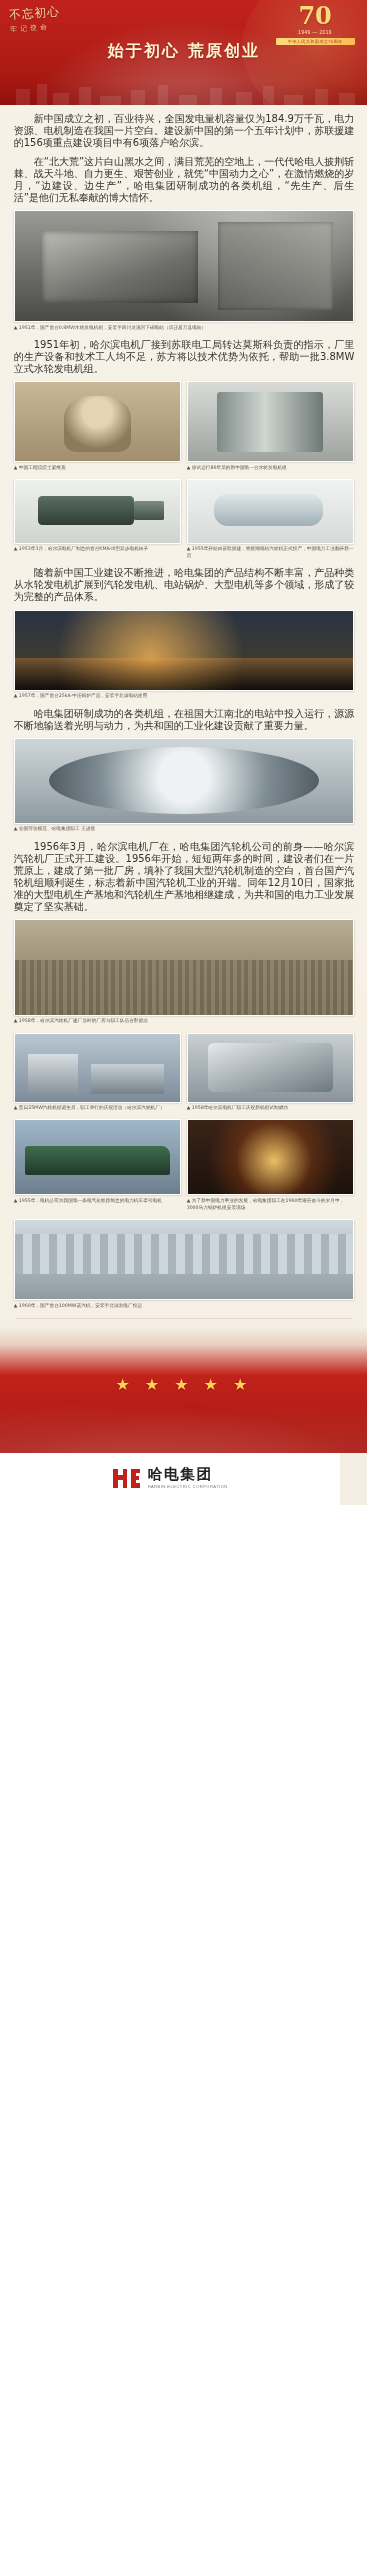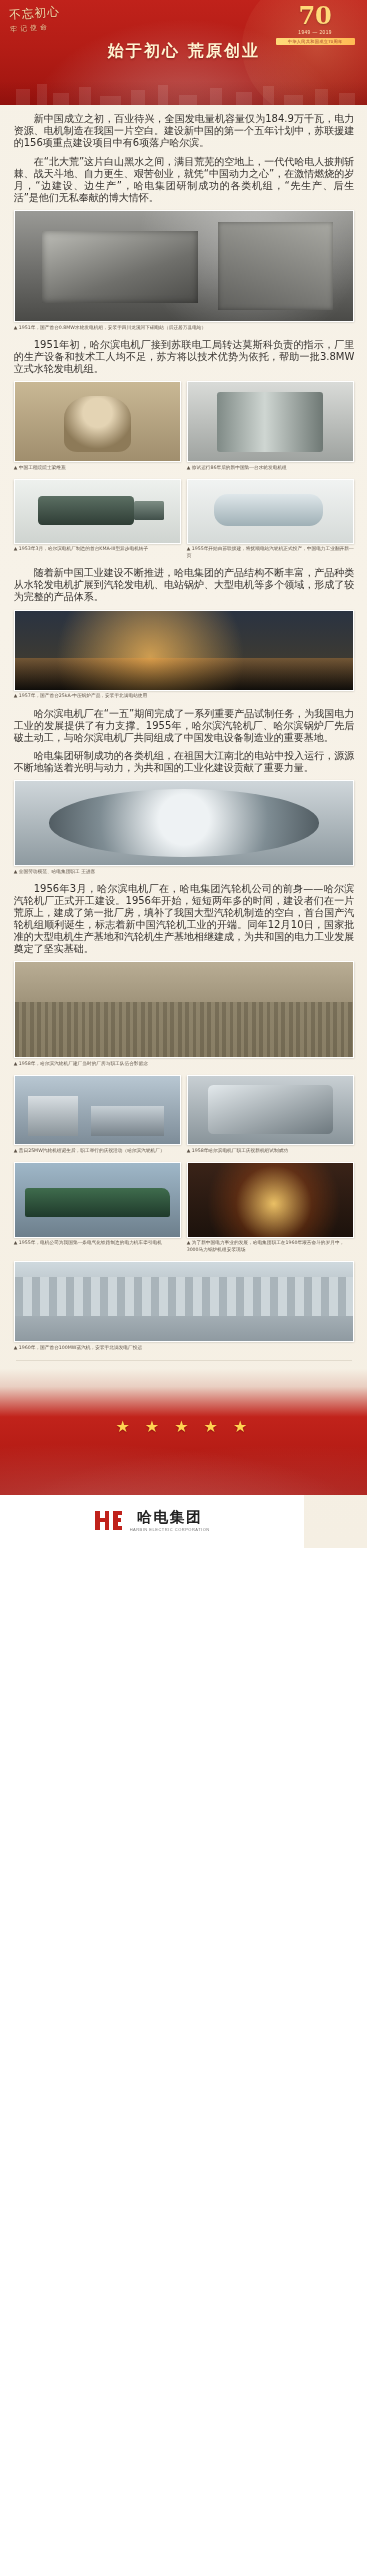"哈尔滨电机厂在“一五”期间完成了一系列重要产品试制任务，为我国电力工业的发展提供" p.para { html: <p>哈尔滨电机厂在“一五”期间完成了一系列重要产品试制任务，为我国电力工业的发展提供了有力支撑。1955年，哈尔滨汽轮机厂、哈尔滨锅炉厂先后破土动工，与哈尔滨电机厂共同组成了中国发电设备制造业的重要基地。</p> -> none }
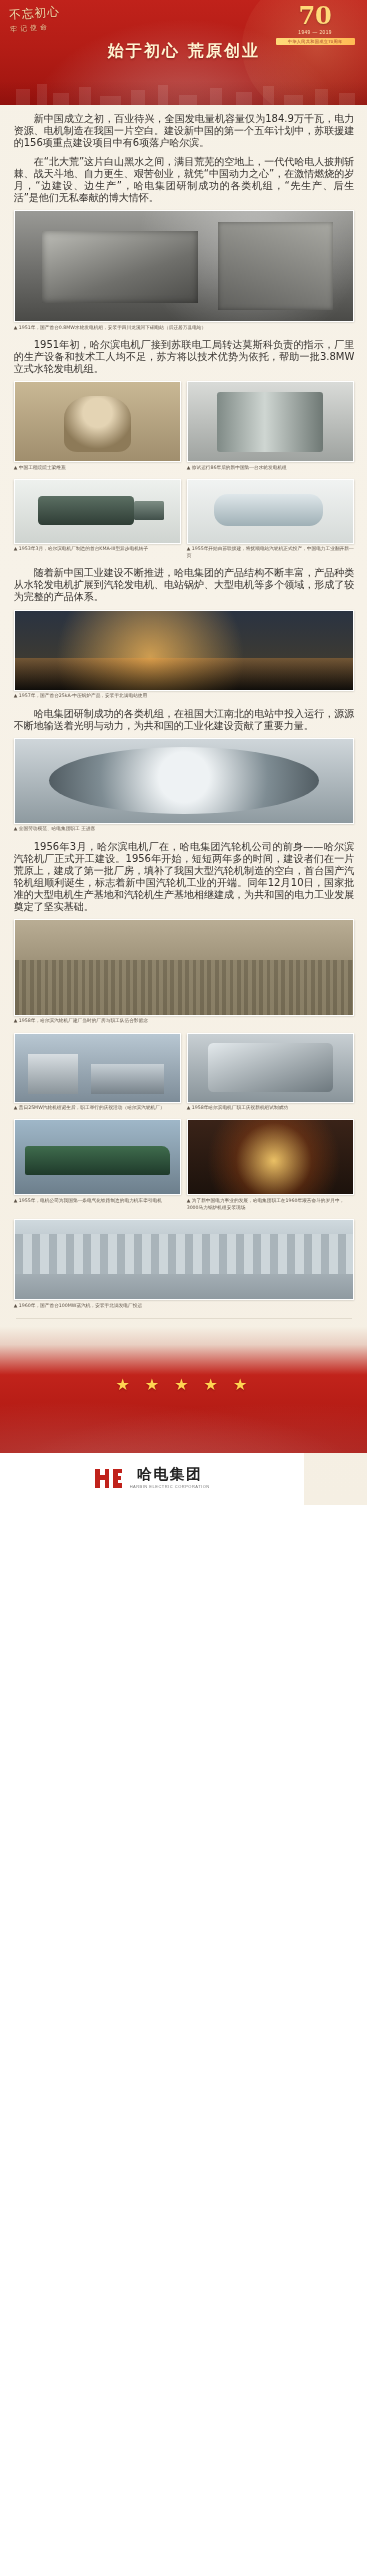"哈电集团" .footer-white { text-align: center -> none; width: 304px -> 340px }
